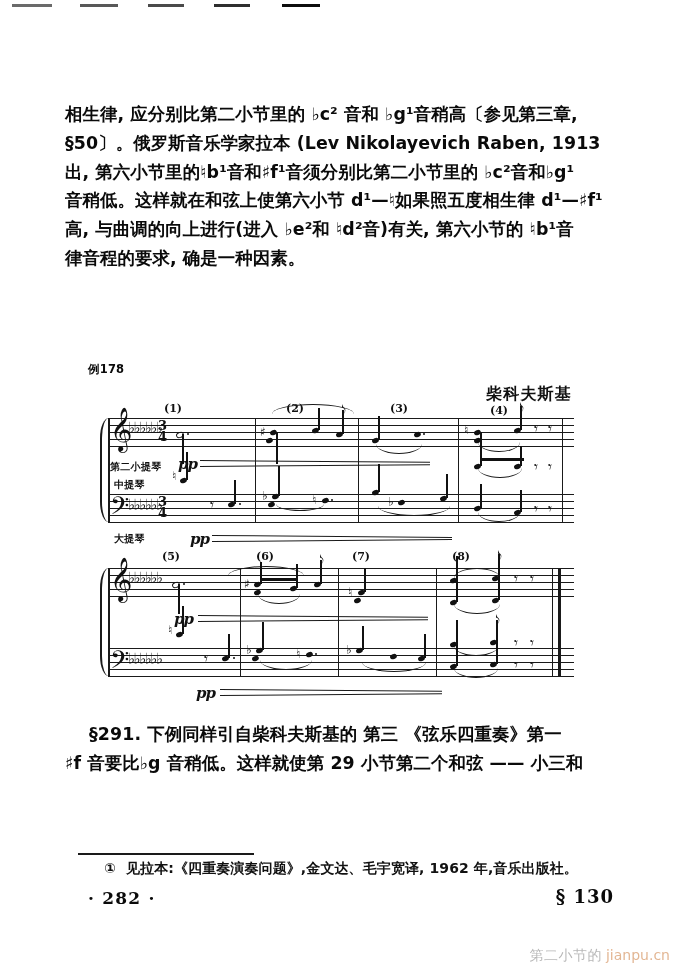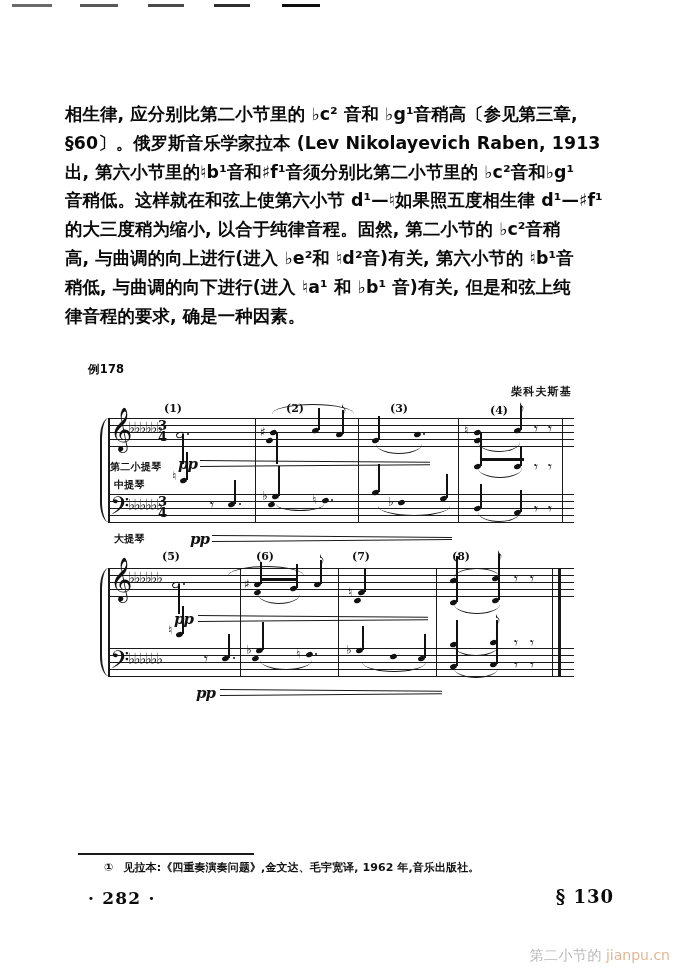"§60〕。俄罗斯音乐学家拉本 (Lev Nikolayevich Raben," span.ln { text: 60 -> 50 }
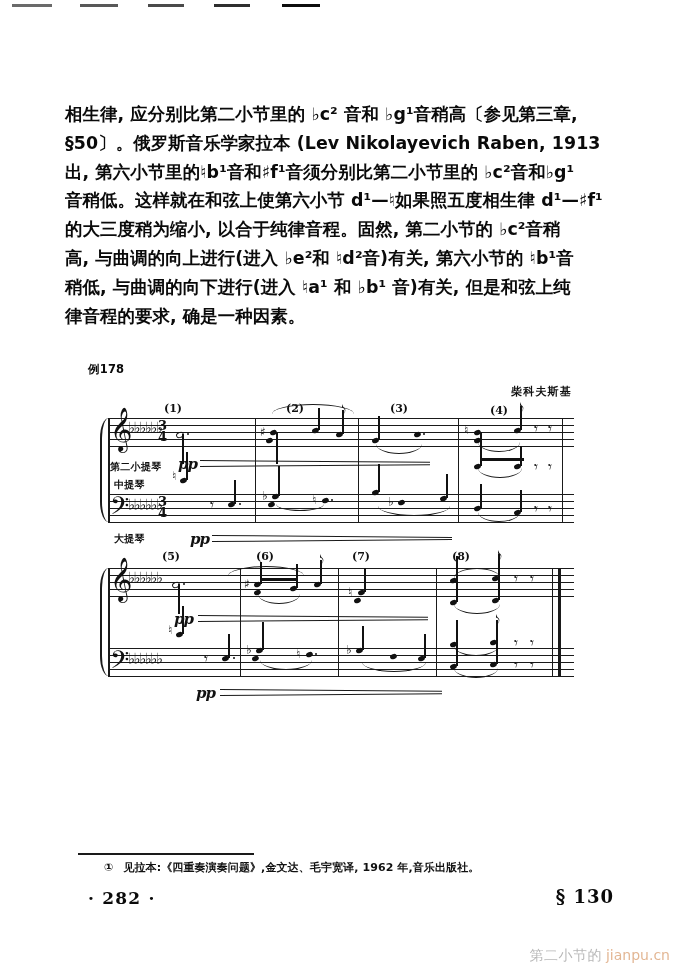"的大三度稍为缩小, 以合于纯律音程。固然, 第二小节的 ♭c²音稍" span.ln { html: <span>的大三度稍为缩小, 以合于纯律音程。固然, 第二小节的 ♭c²音稍</span> -> none }
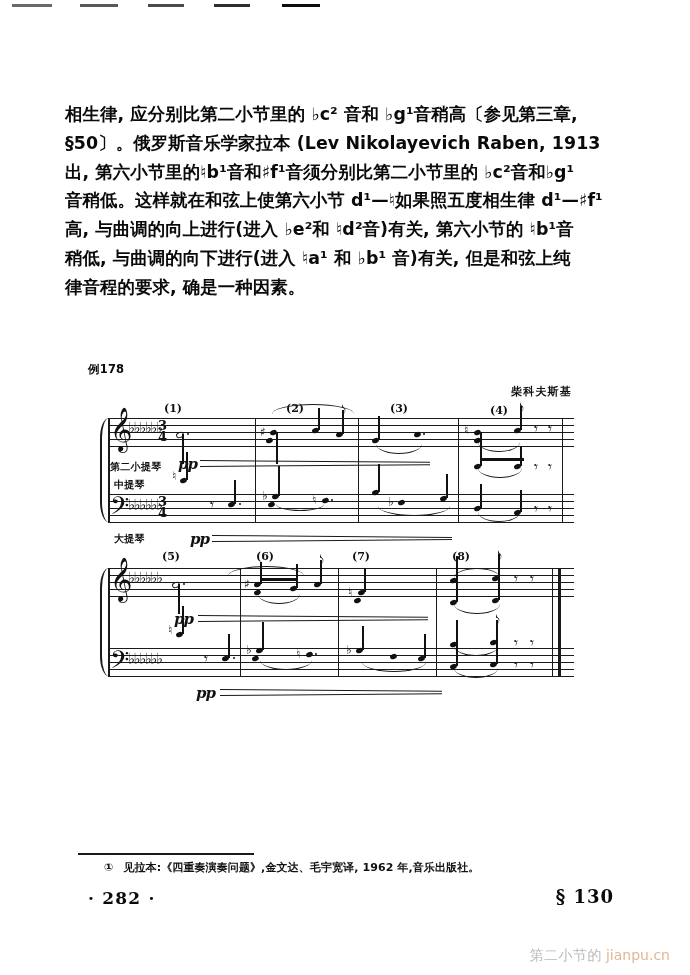"稍低, 与曲调的向下进行(进入 ♮a¹ 和 ♭b¹" span.ln { html: <span>稍低, 与曲调的向下进行(进入 ♮a¹ 和 ♭b¹ 音)有关, 但是和弦上纯</span> -> none }
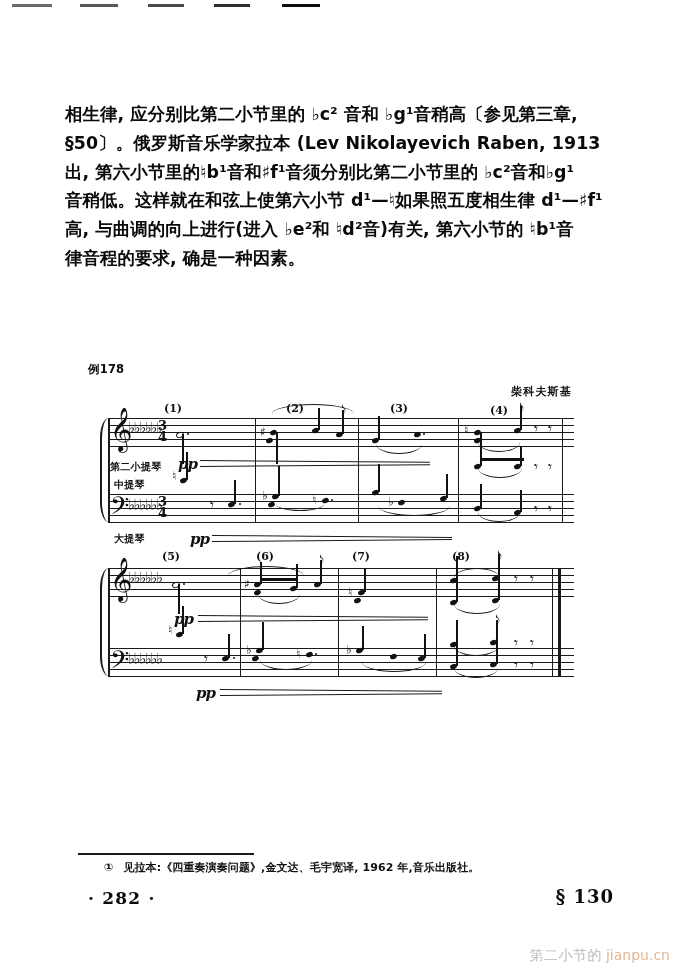"柴科夫斯基" .score-credit { font-size: 11px -> 16px }
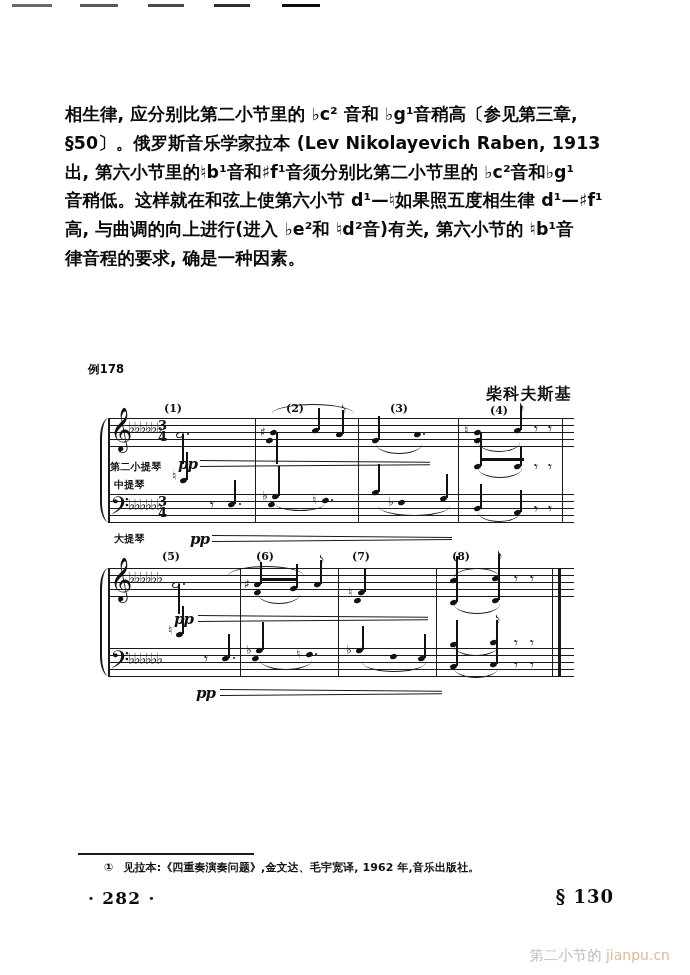"§291. 下例同样引自柴科夫斯基的 第三 《弦乐四重奏》第一" span.ln { html: none -> <span>§291. 下例同样引自柴科夫斯基的 第三 《弦乐四重奏》第一</span> }
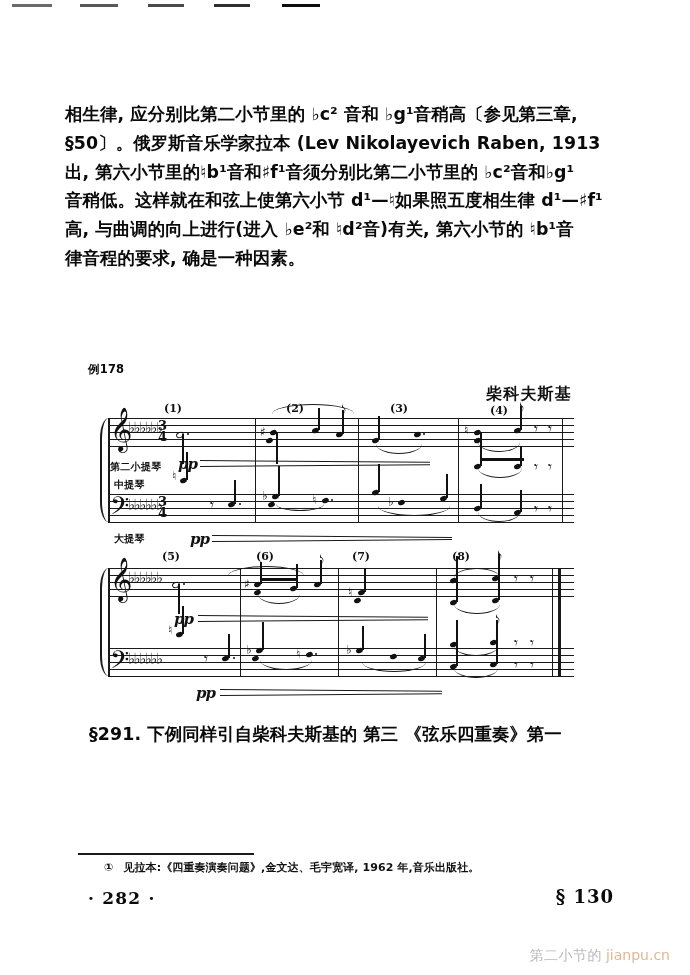"♯f 音要比♭g 音稍低。这样就使第 29 小节第二个和弦" span.ln { html: none -> <span>♯f 音要比♭g 音稍低。这样就使第 29 小节第二个和弦 —— 小三和</span> }
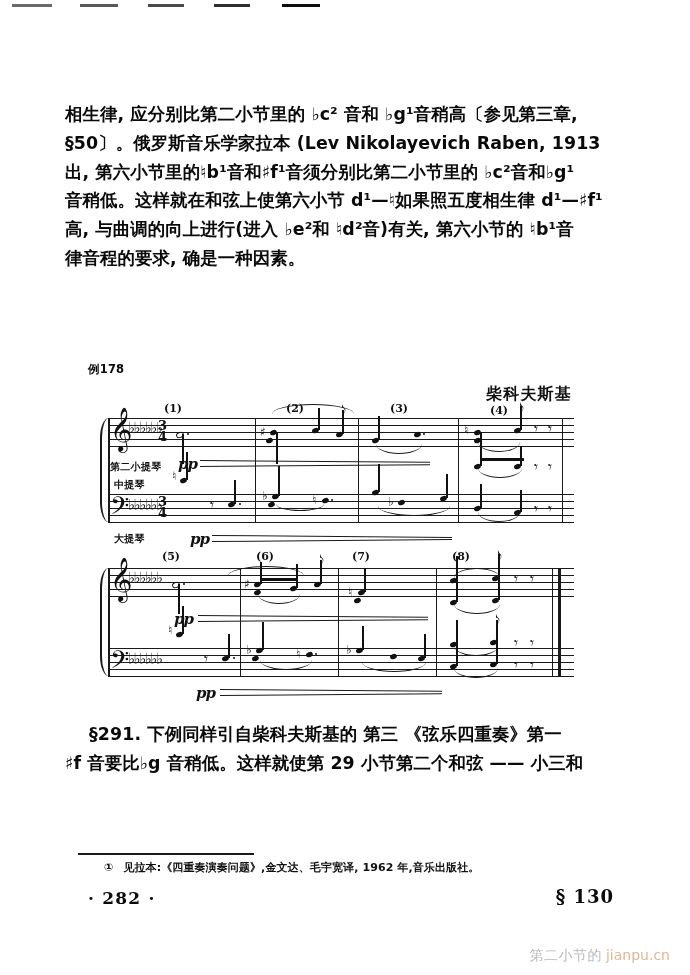"① 见拉本:《四重奏演奏问题》,金文达、毛宇宽译, 1962 年,音乐出版社。" .footnote { font-size: 11px -> 14px }
